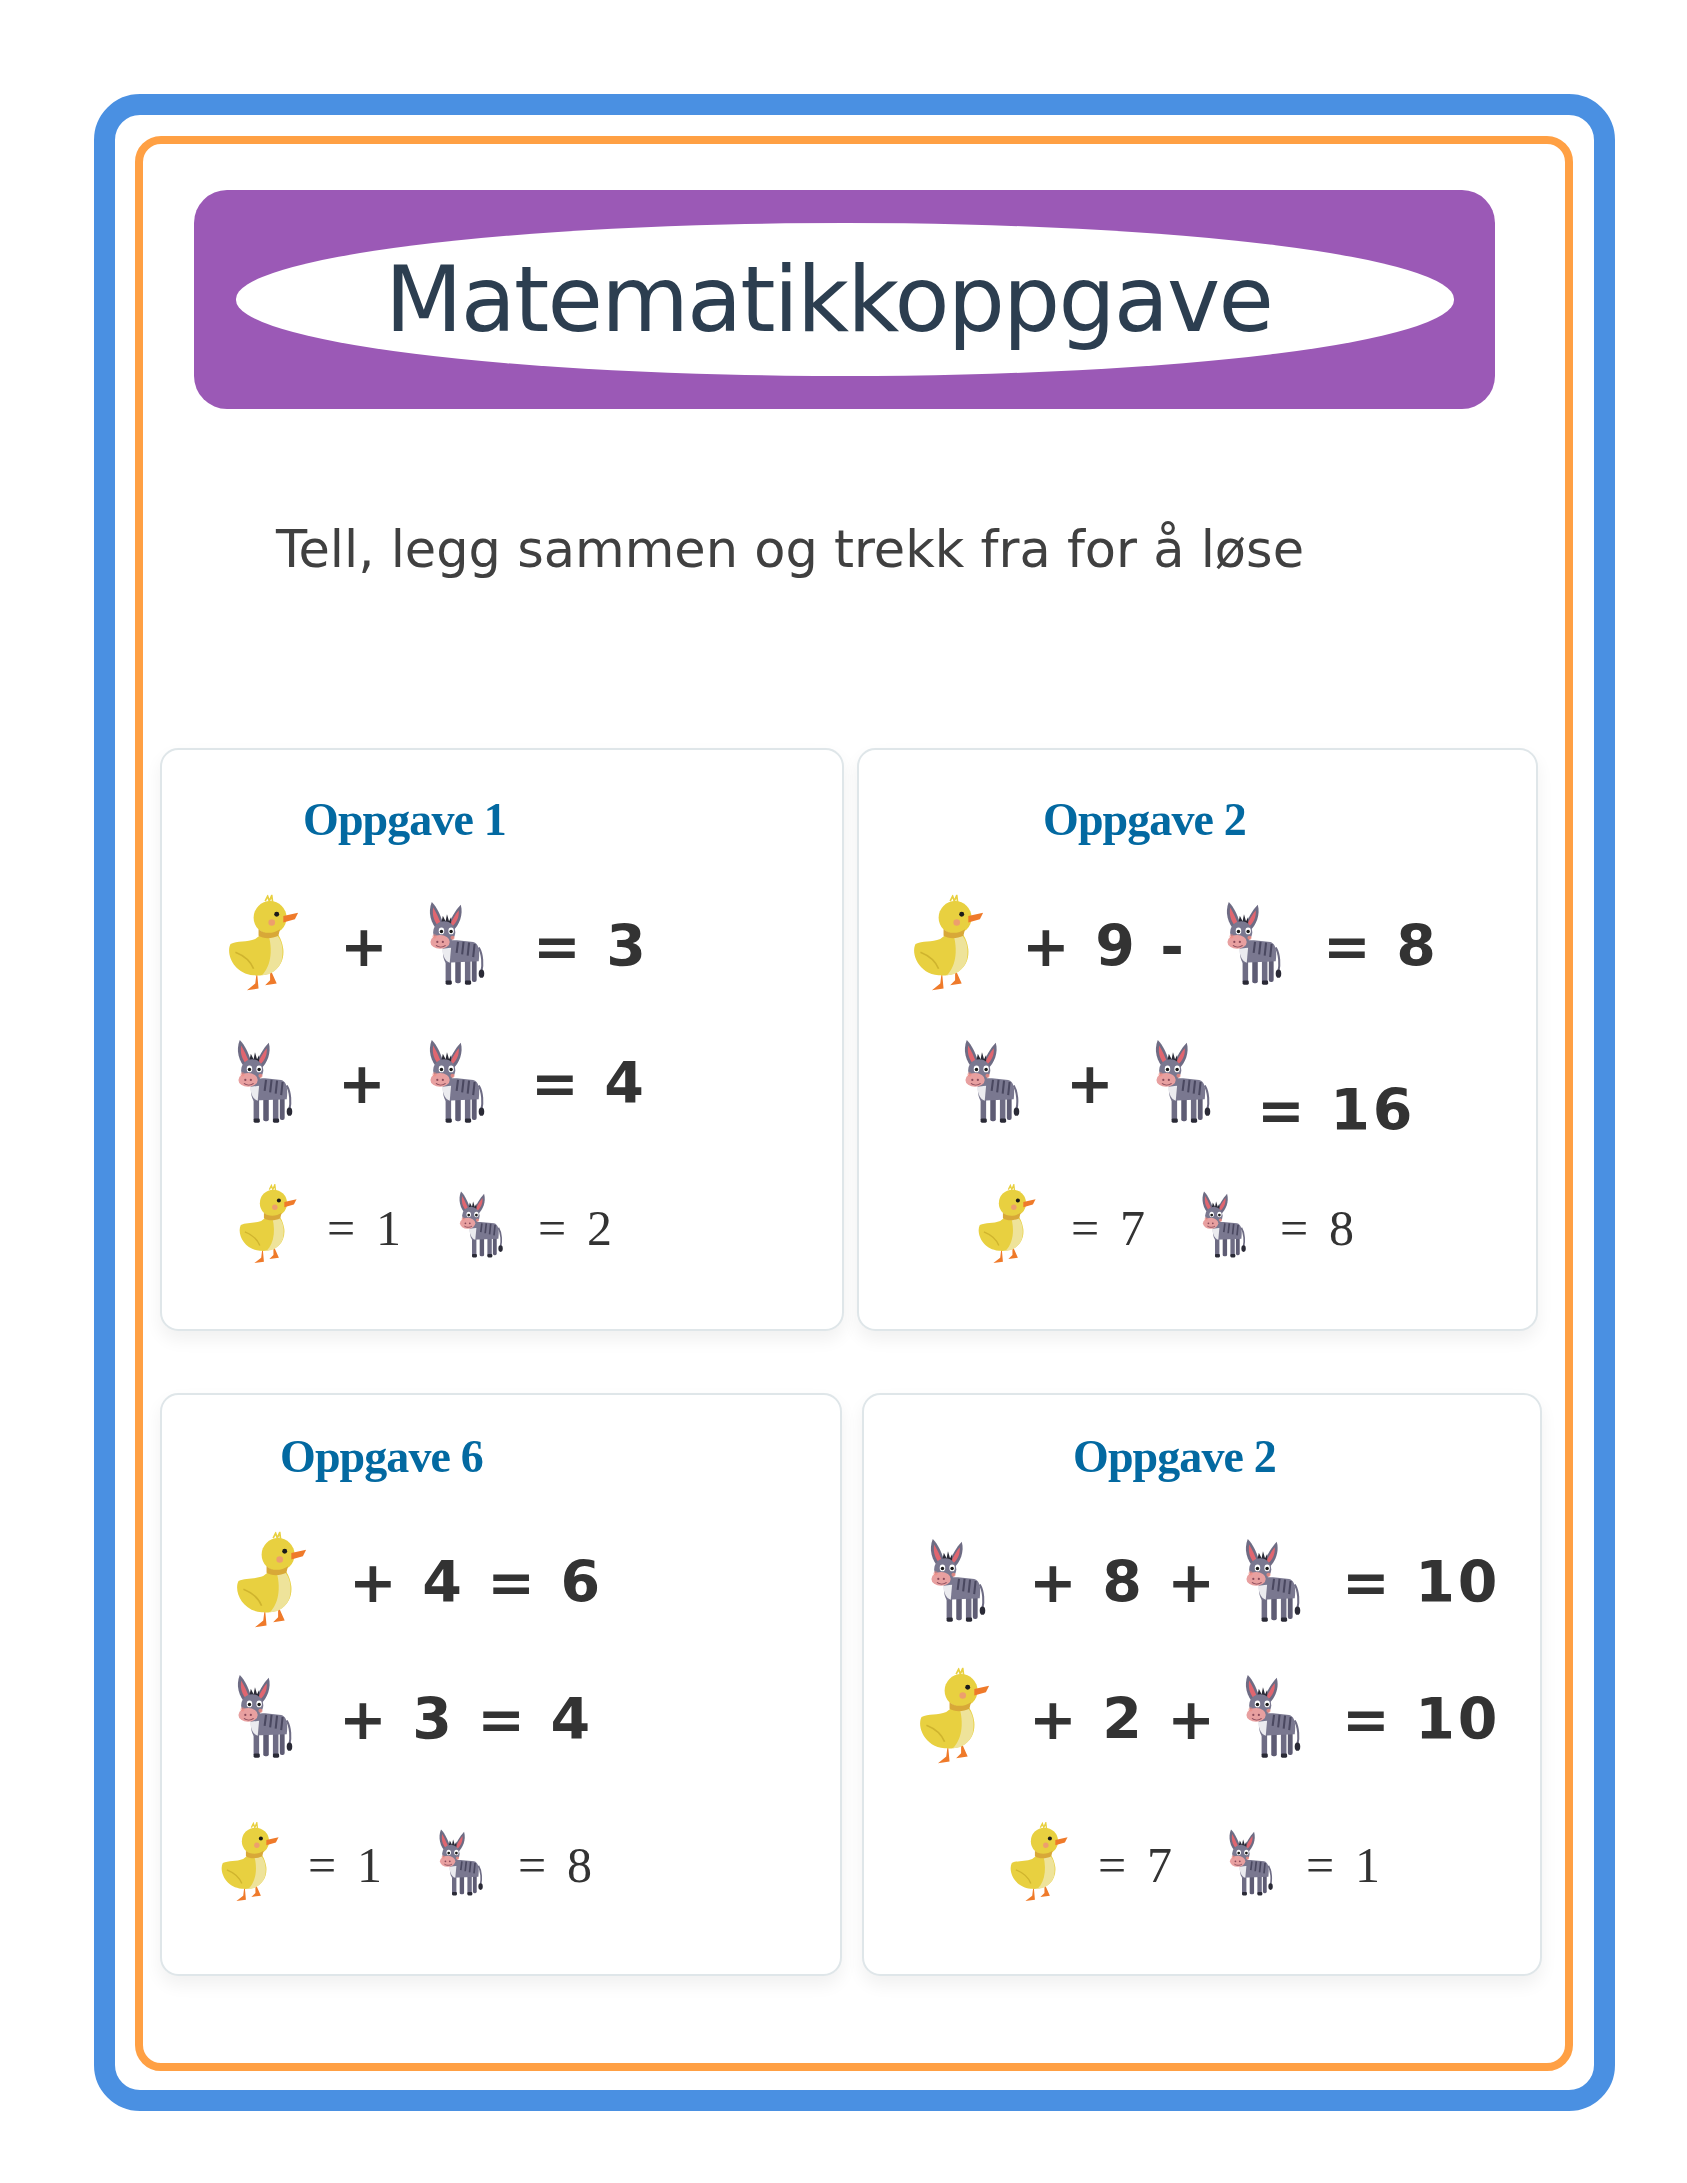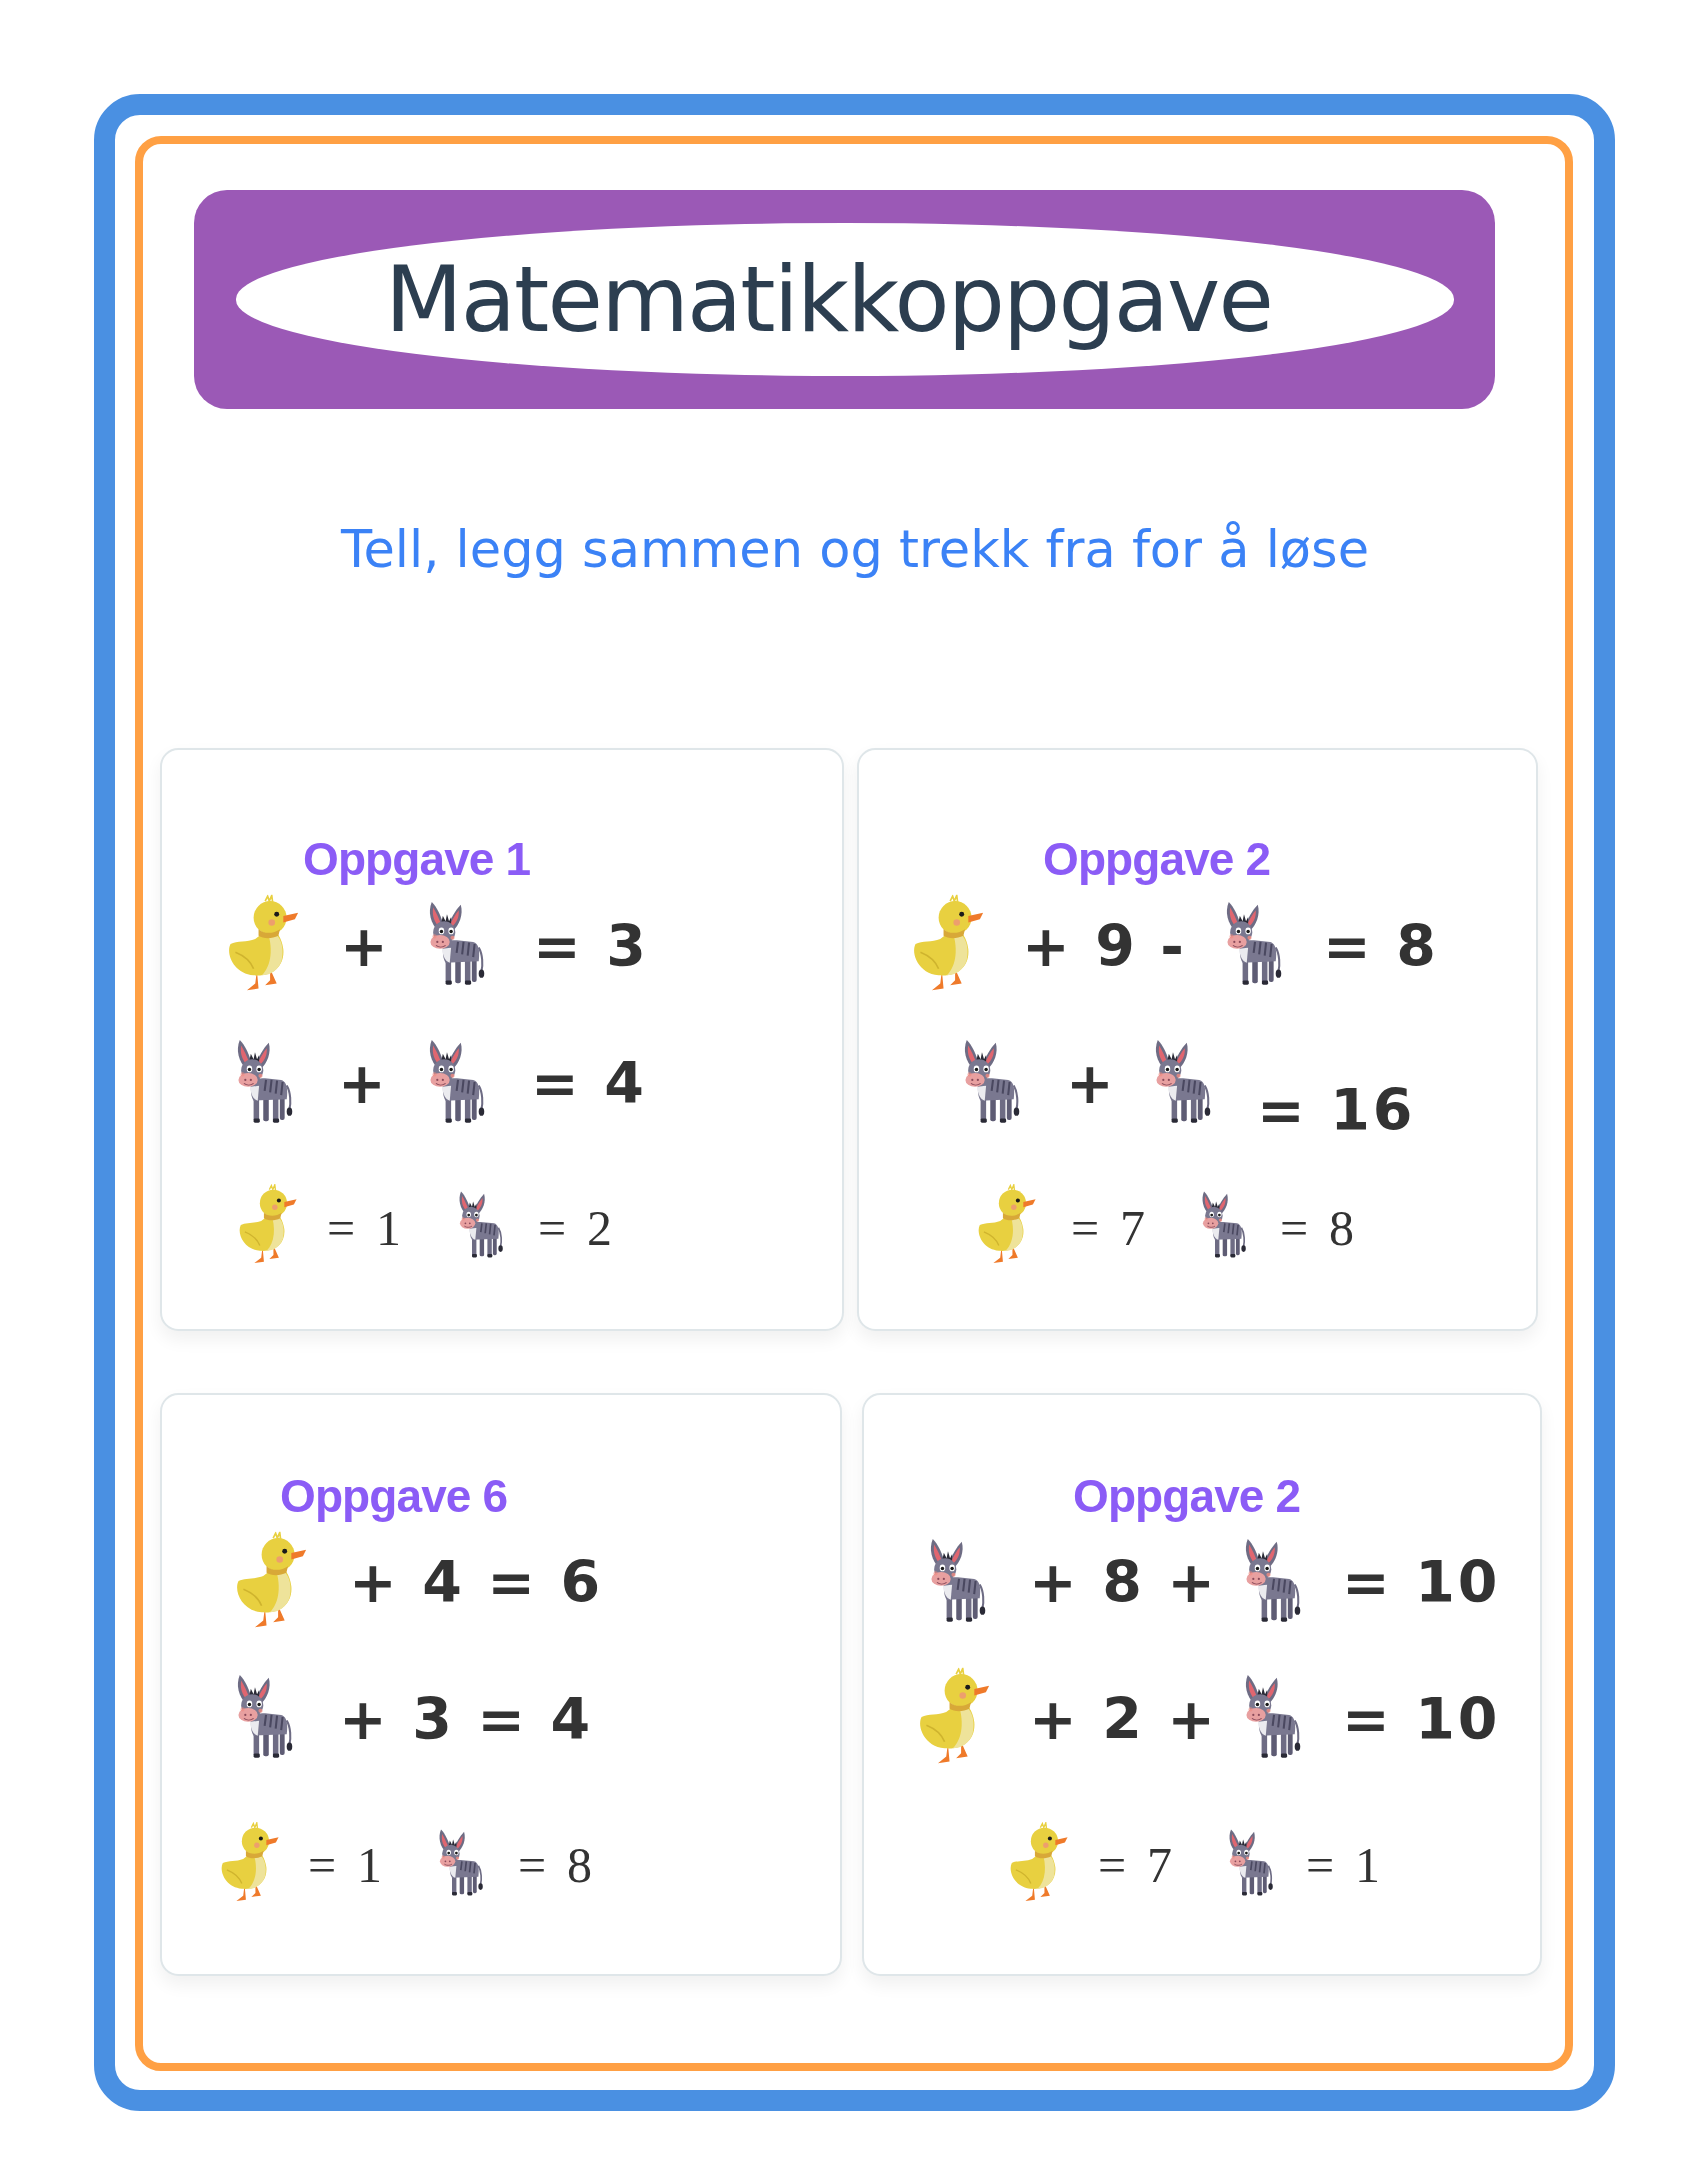"Tell, legg sammen og trekk" .subtitle { color: #3b82f6 -> #404040; text-align: center -> none }
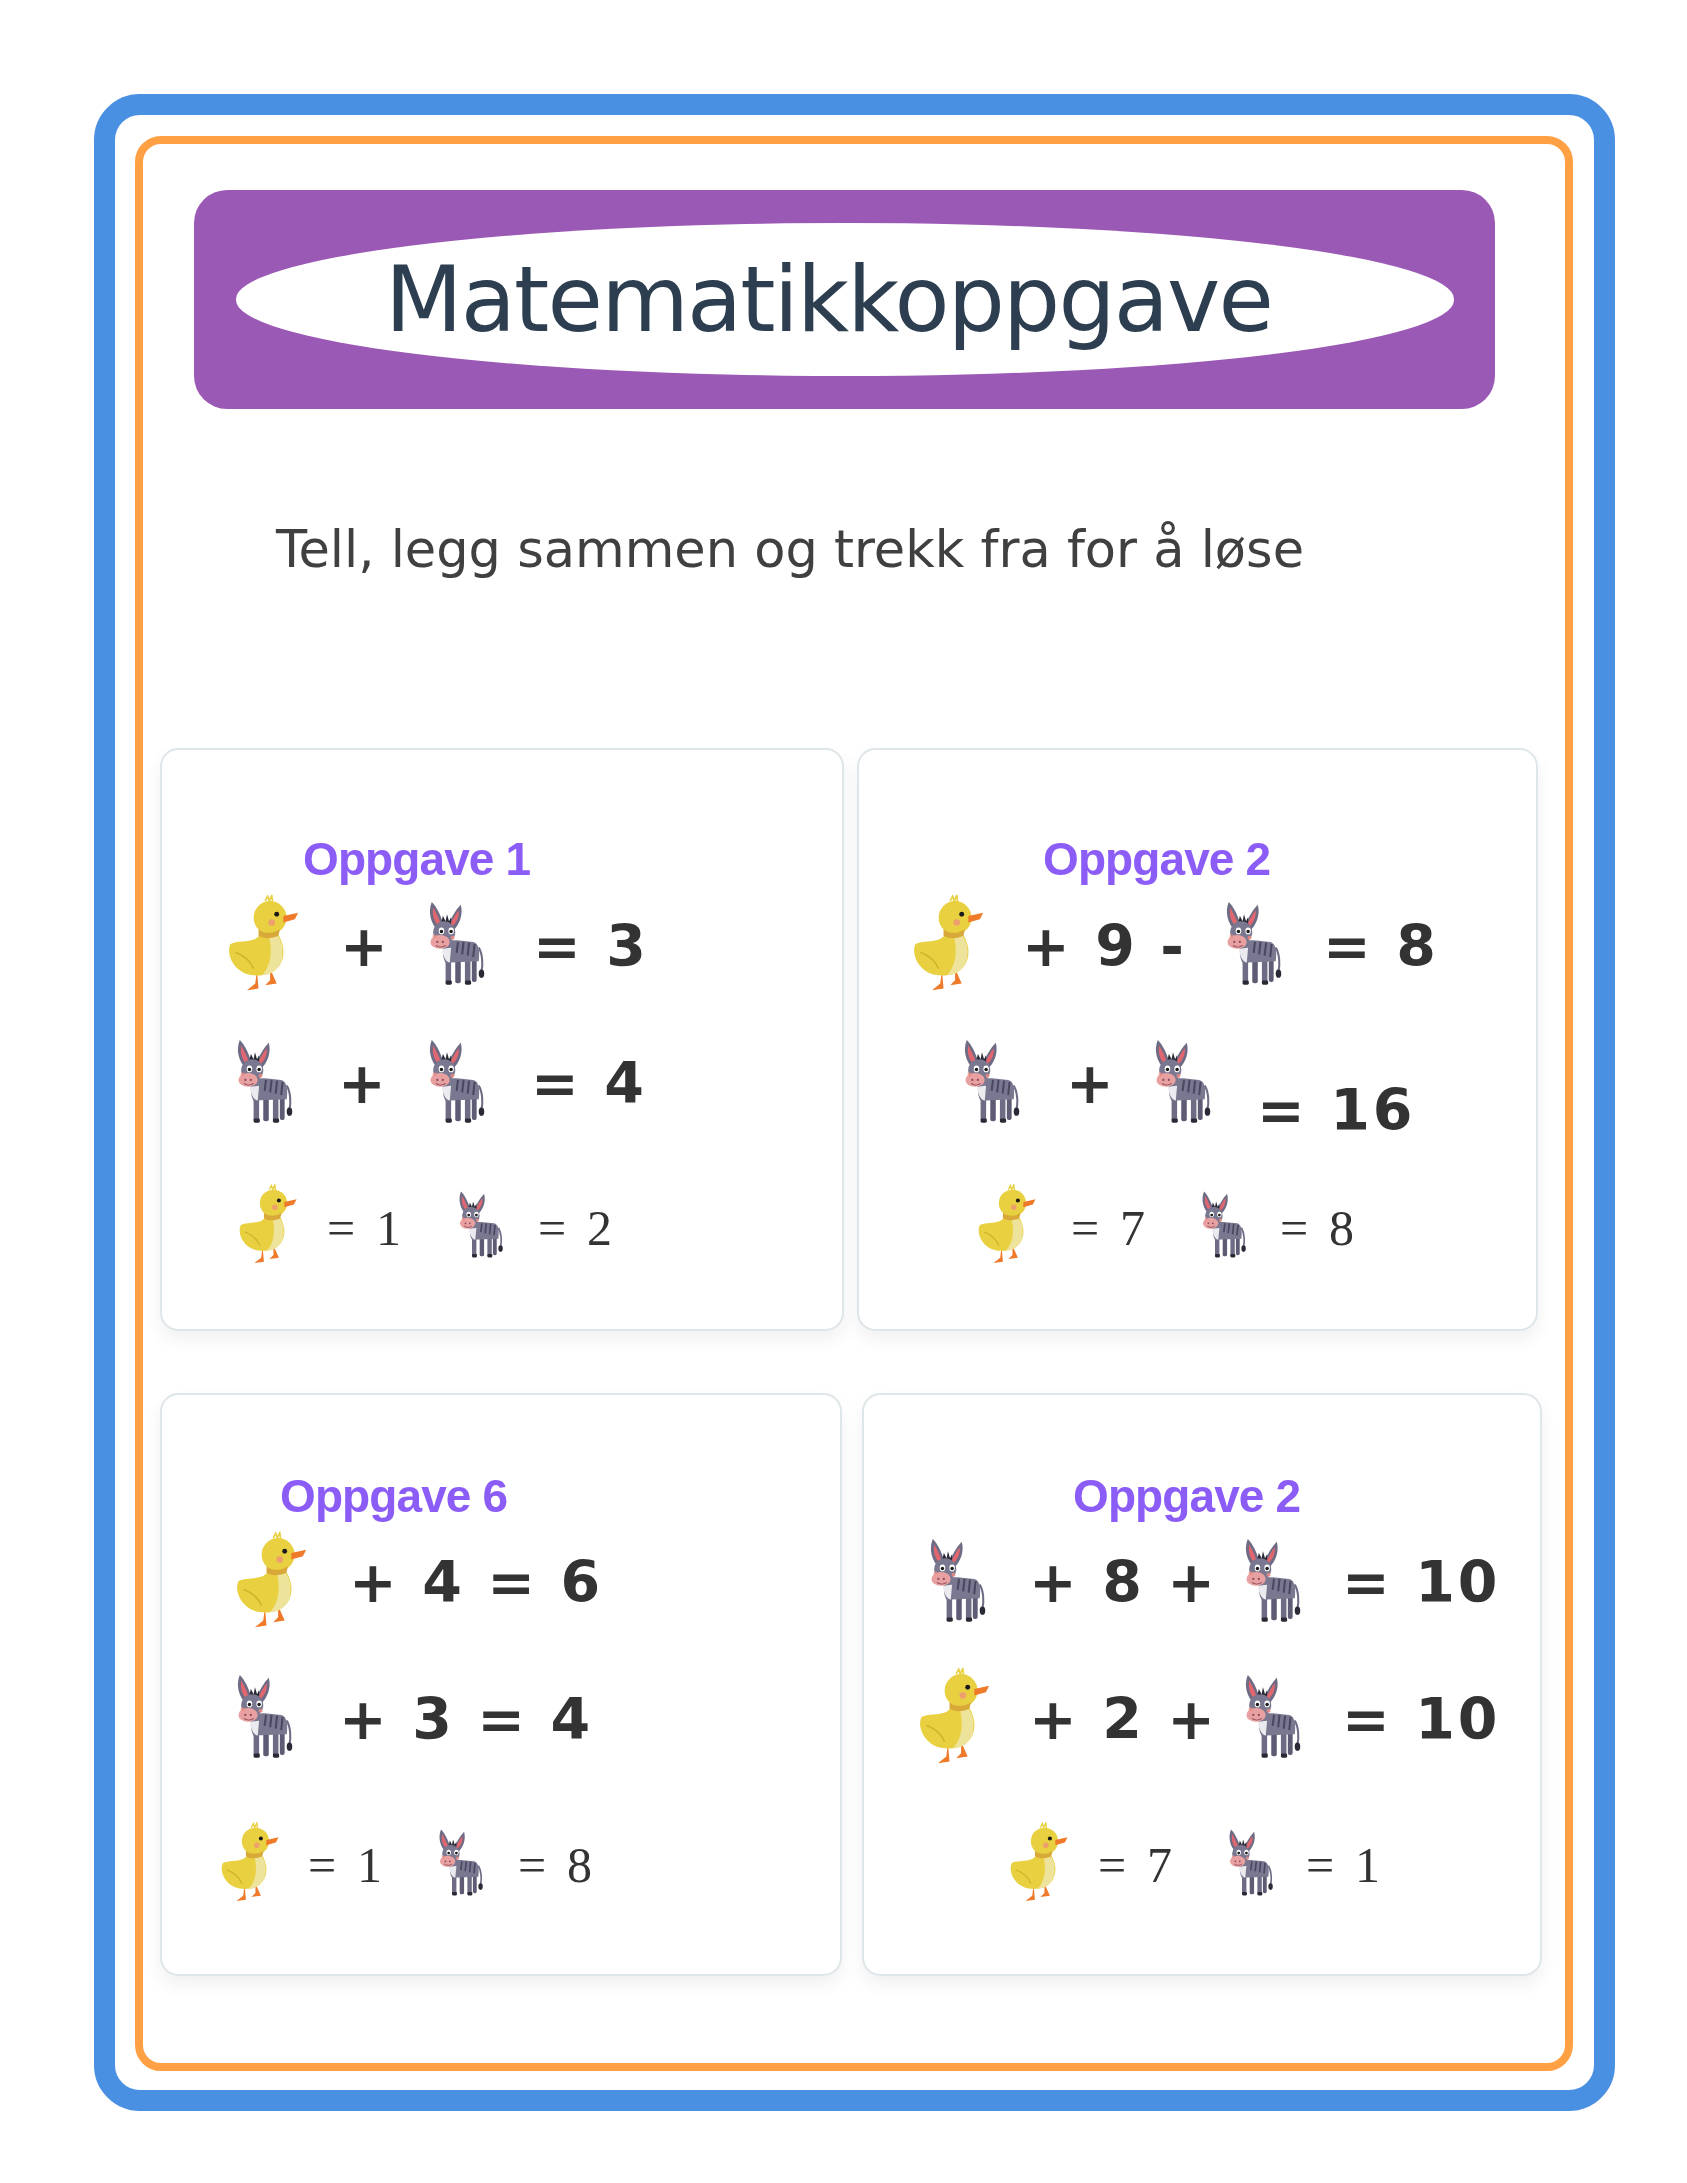"Oppgave 1" .card-title { color: #8b5cf6 -> #0369a1; font-family: Liberation Sans, sans-serif -> Liberation Serif, serif; margin-top: 39px -> none }
